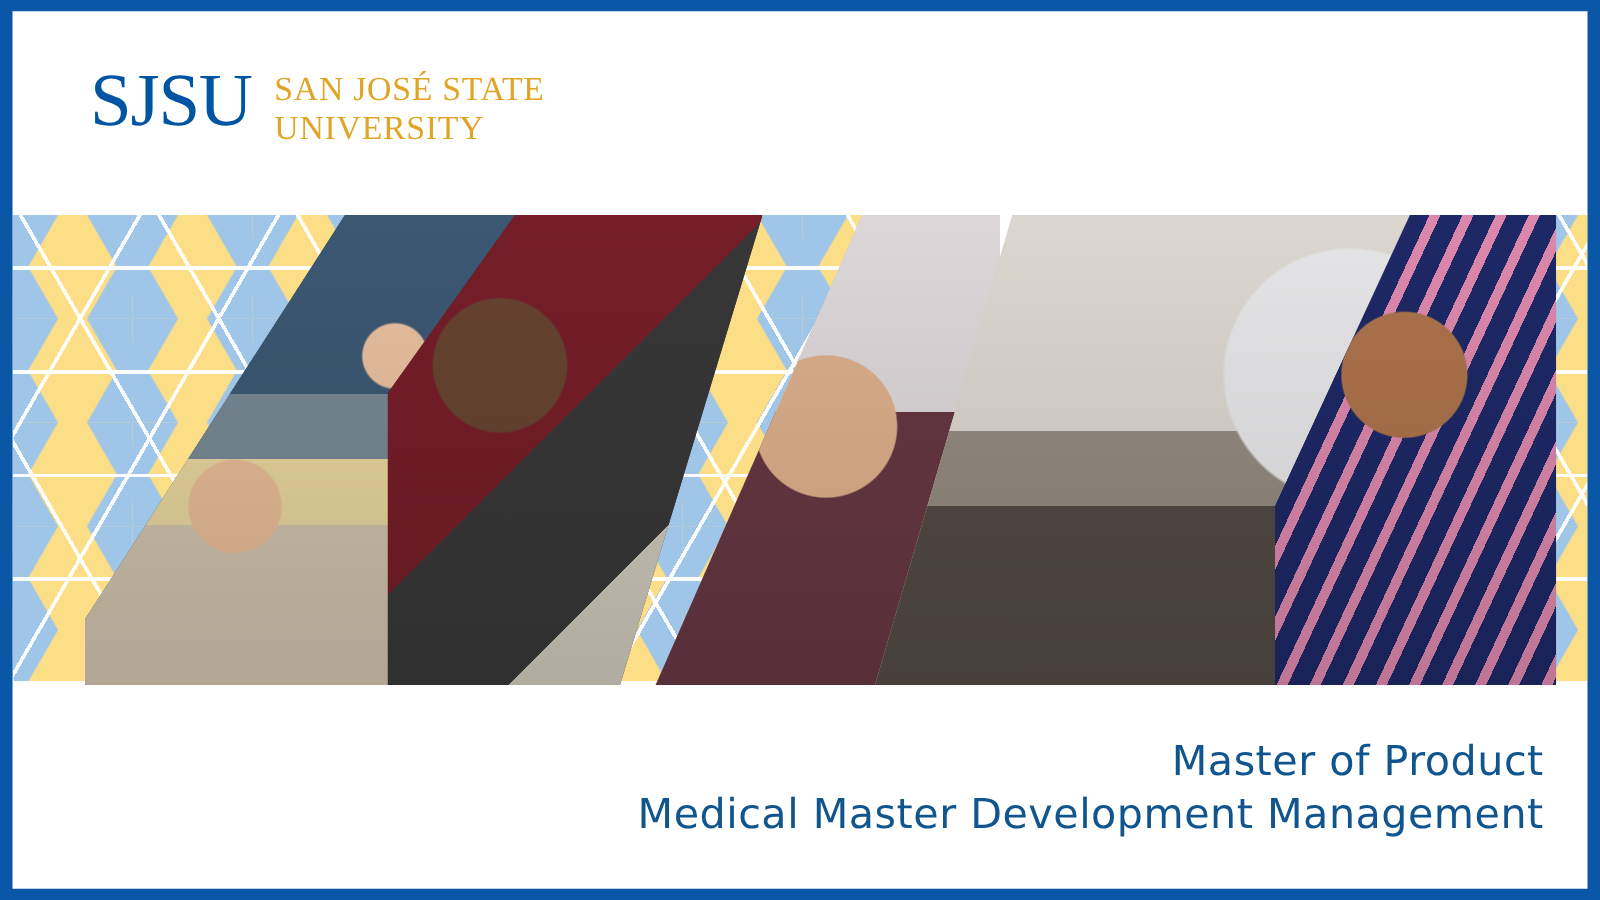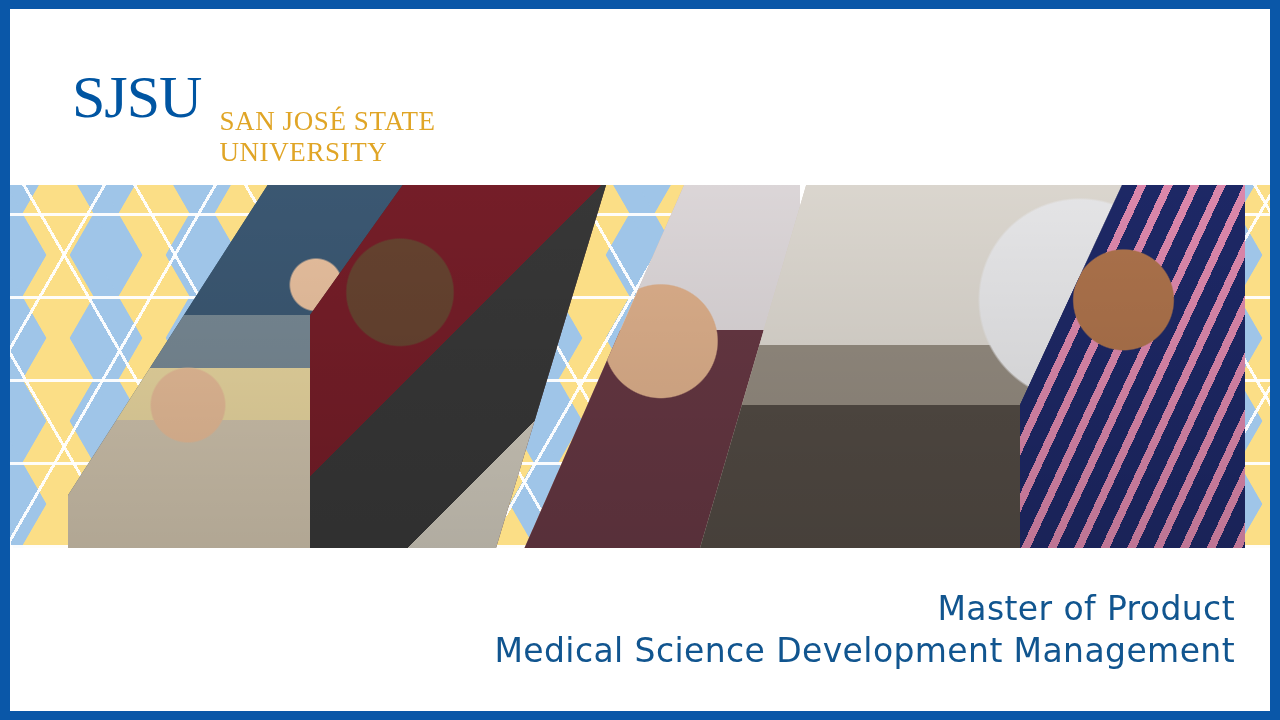"SJSU" .header { top: 22px -> 5px }
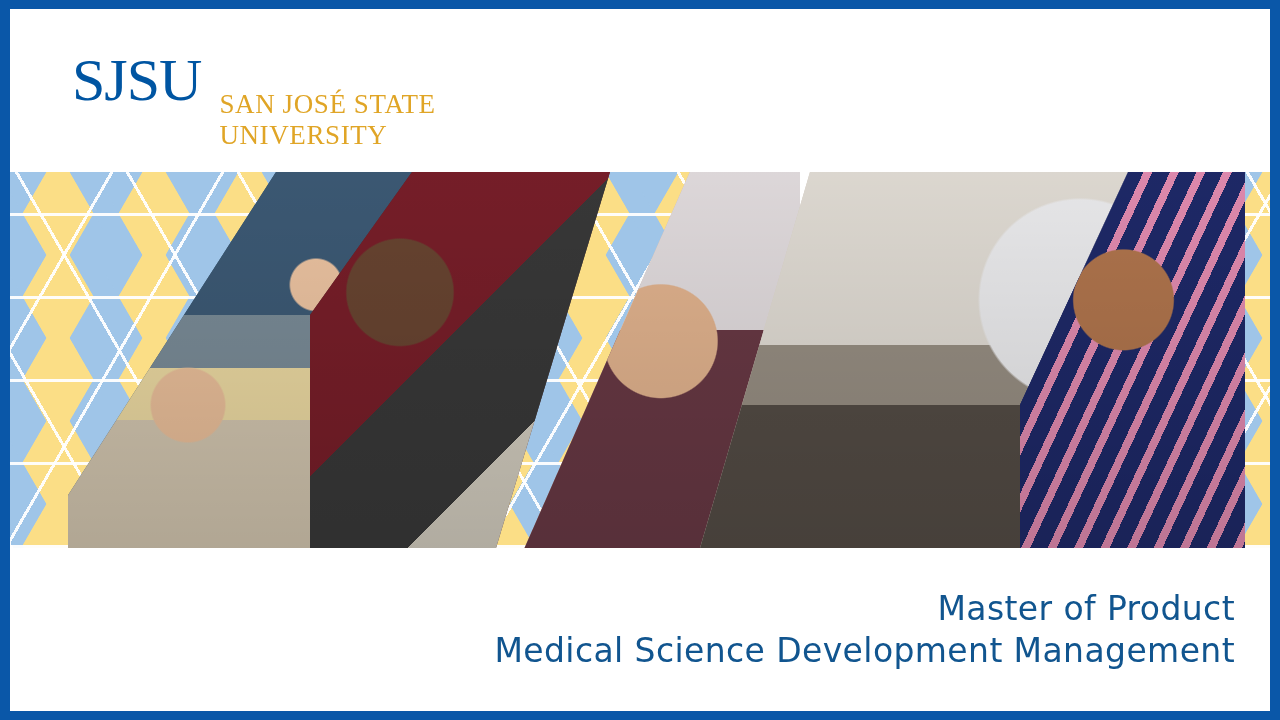"SAN JOSÉ STATE" .logo-words { margin-top: 33px -> none }
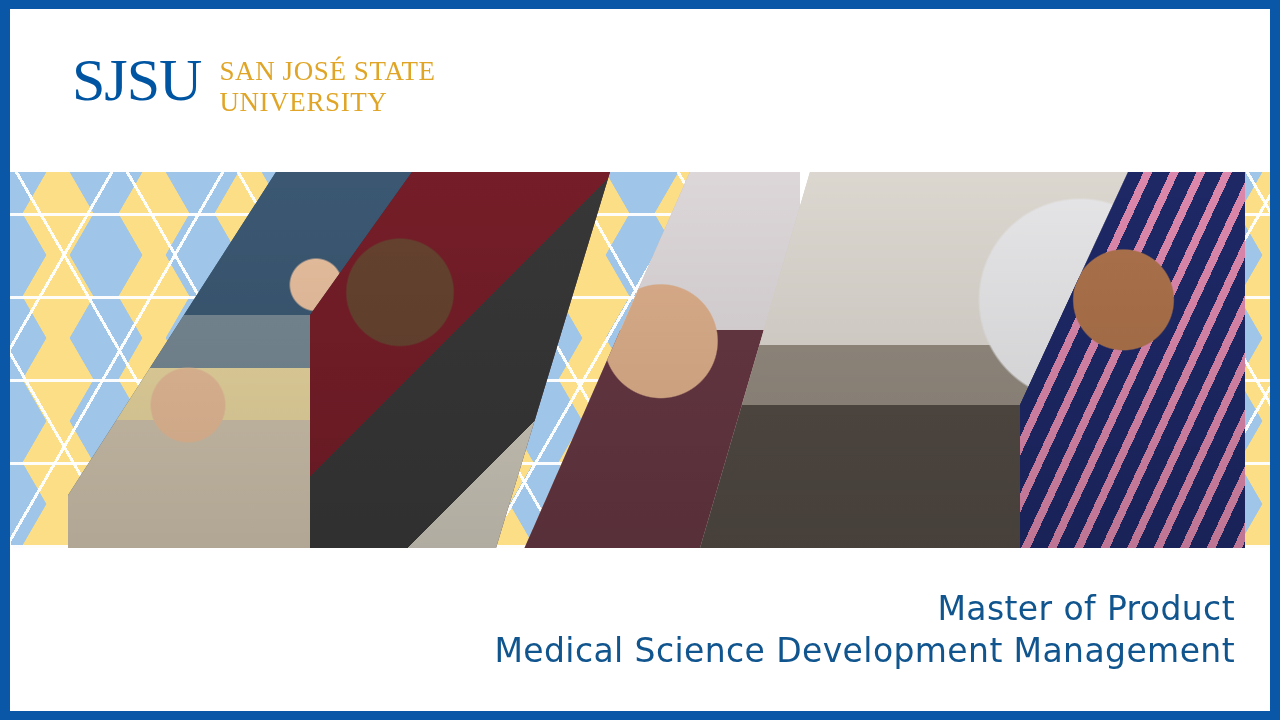"Medical Science Development Management" div.title-line-2 { text: Science -> Master }
